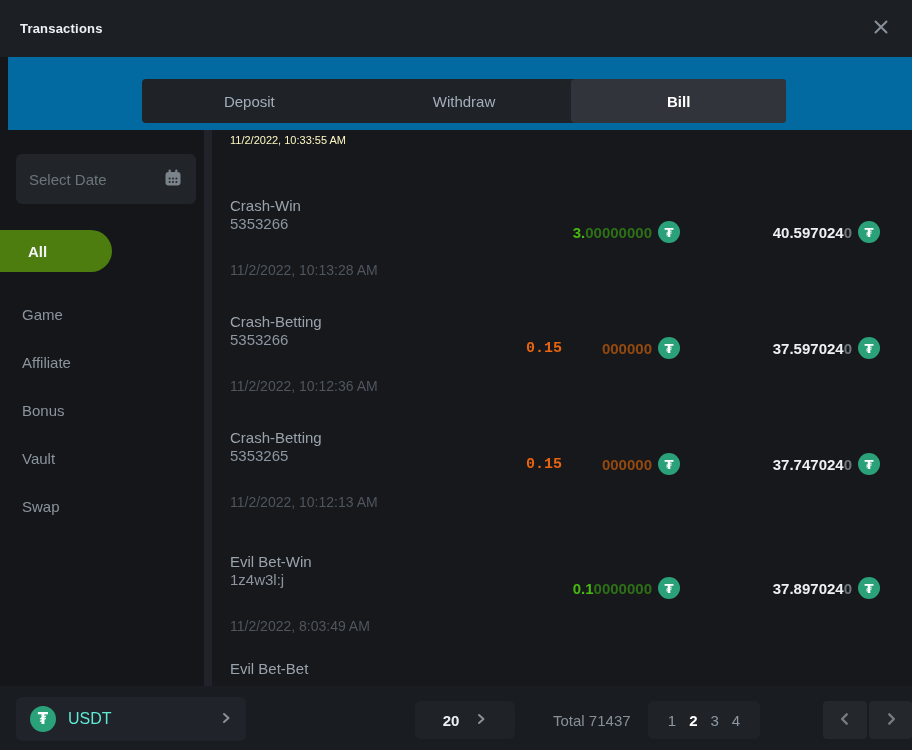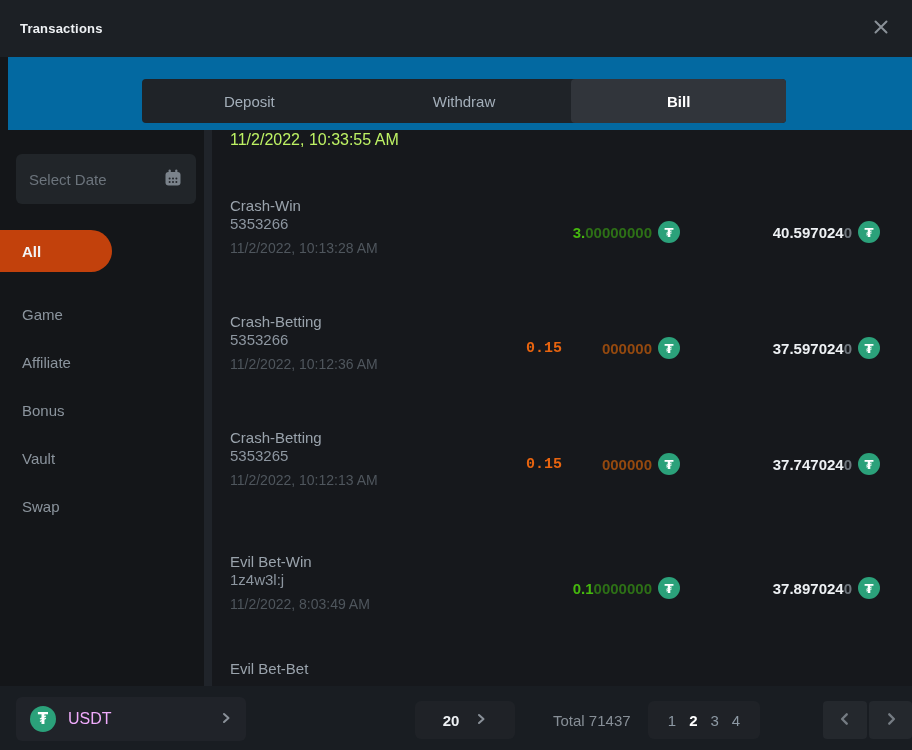"11/2/2022, 10:33:55 AM" .partial-time { color: #bef264 -> #fef9c3; font-size: 16px -> 11px }
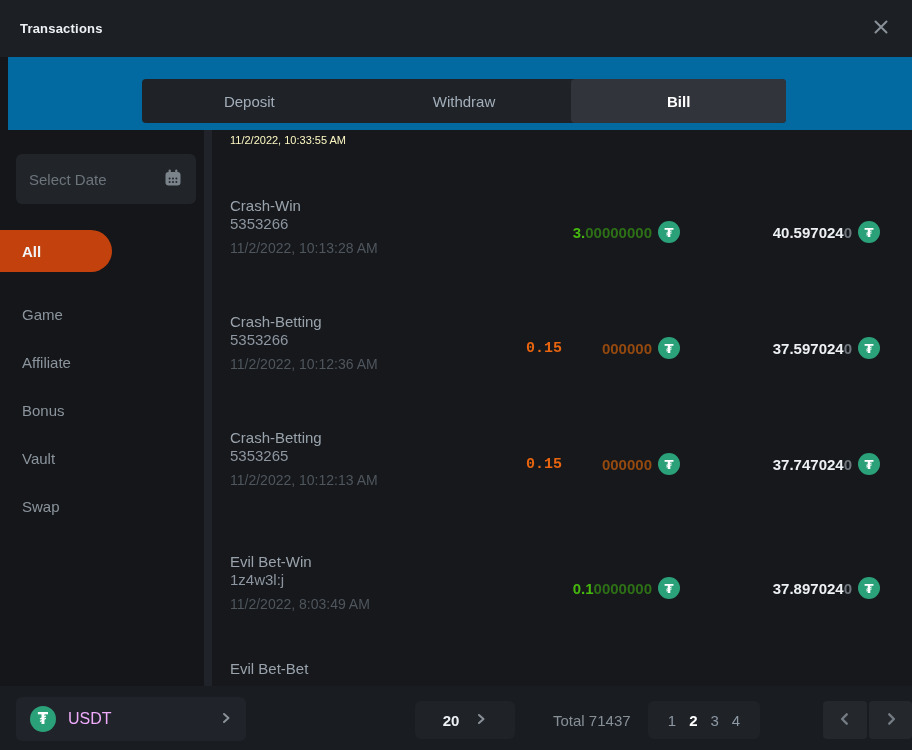"All" .nav-pill { background: #c2410c -> #4d7c0f; padding-left: 22px -> 28px }
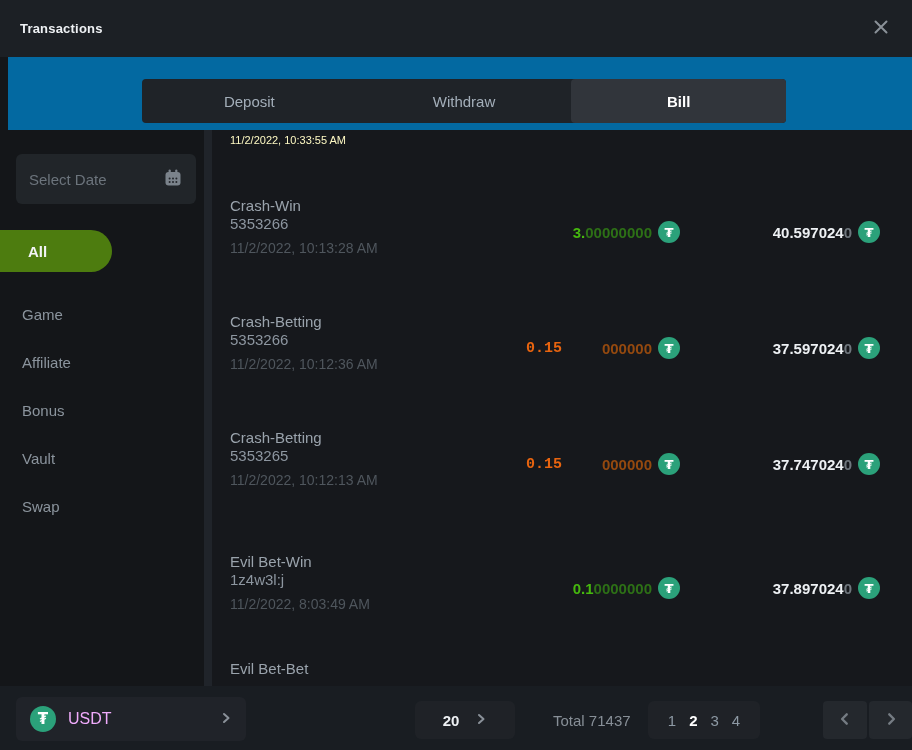"11/2/2022, 10:13:28 AM" .row-time { top: 42px -> 64px }
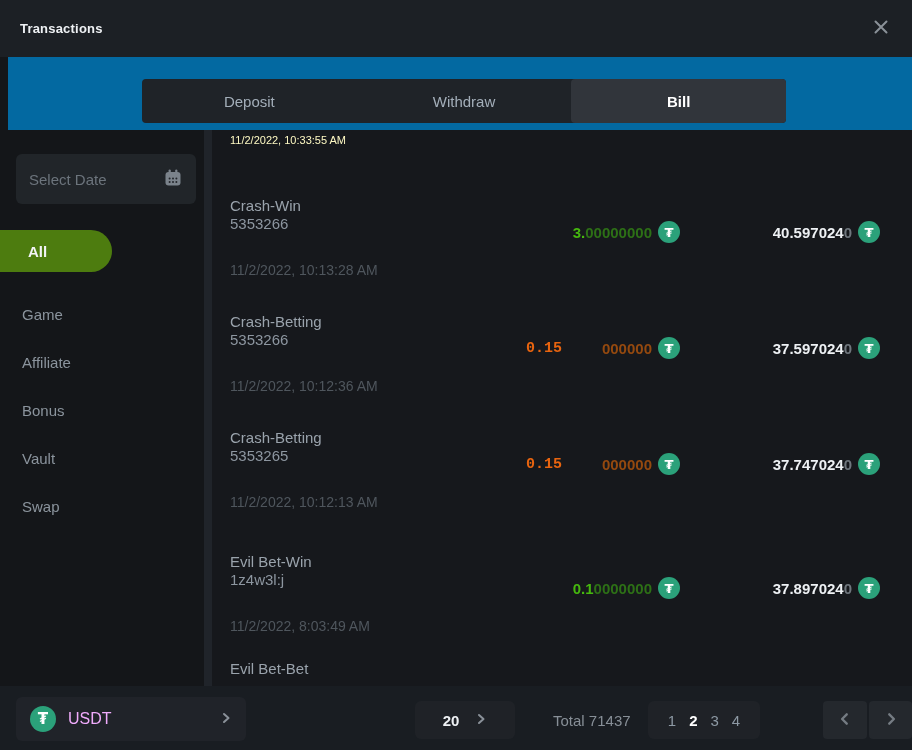"USDT" .cur-label { color: #f0abfc -> #5eead4 }
